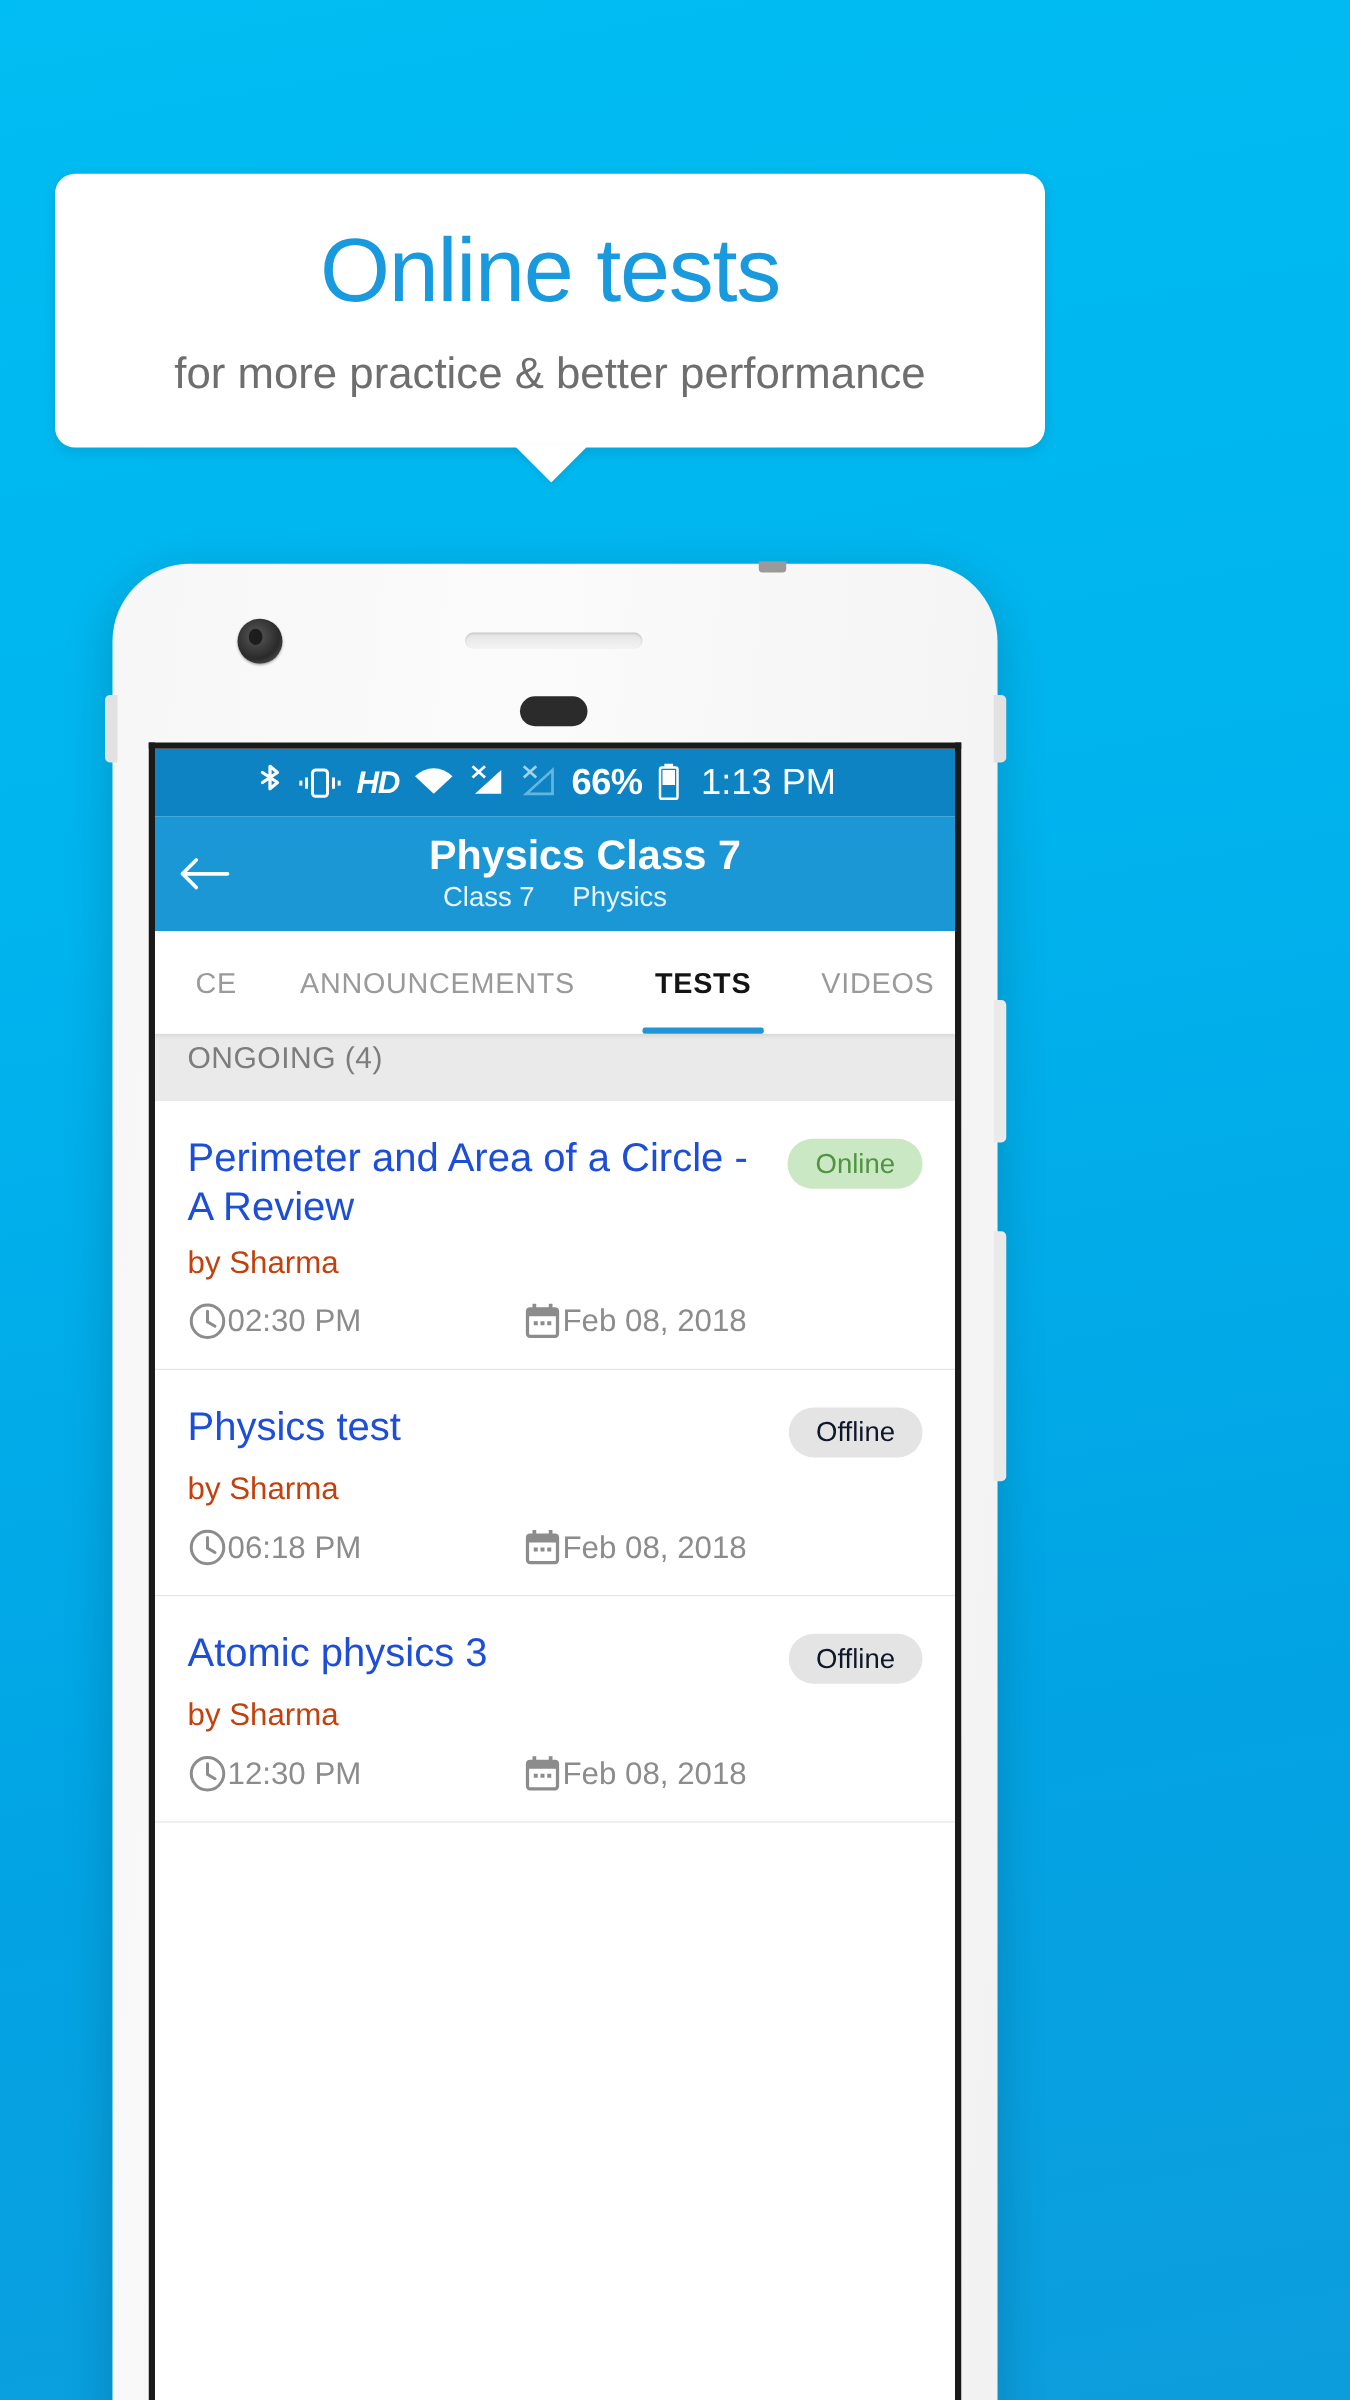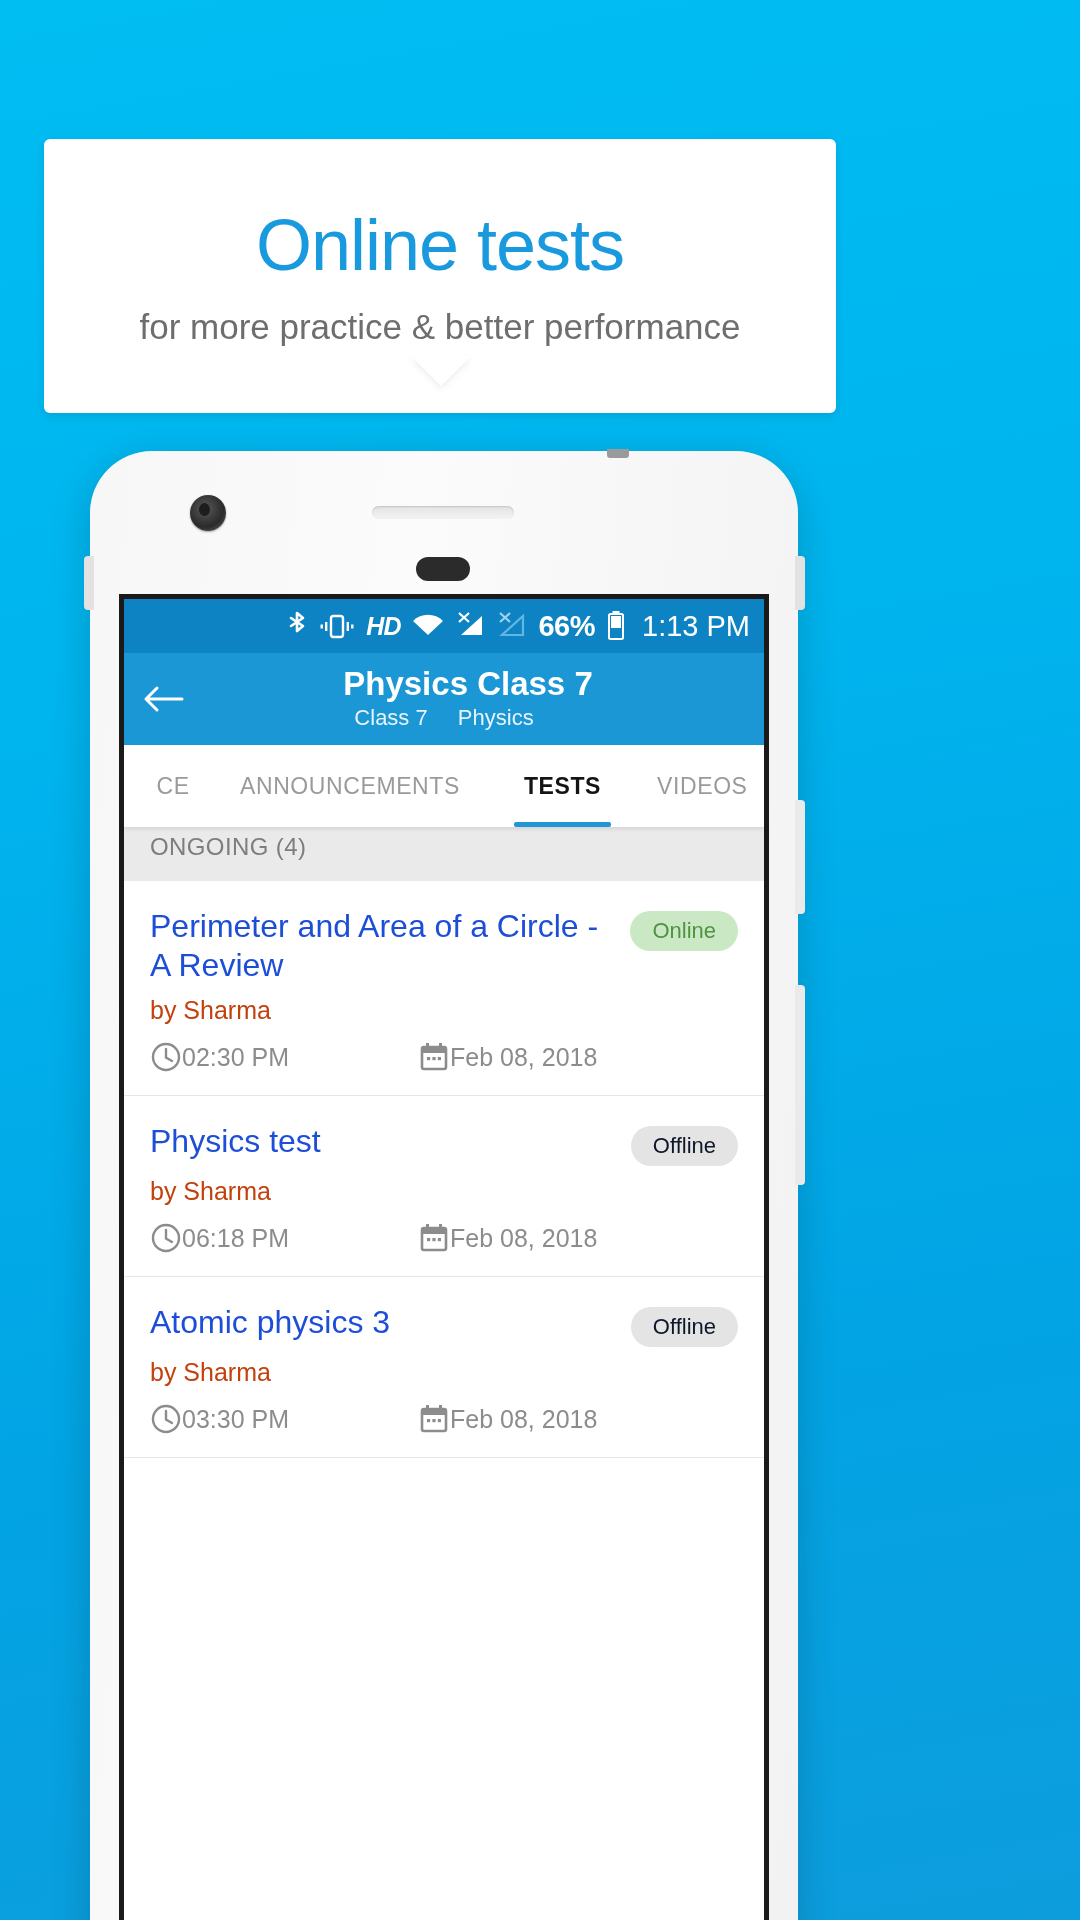"Online tests" #callout { border-radius: 6px -> 16px; height: 274px -> 219px }
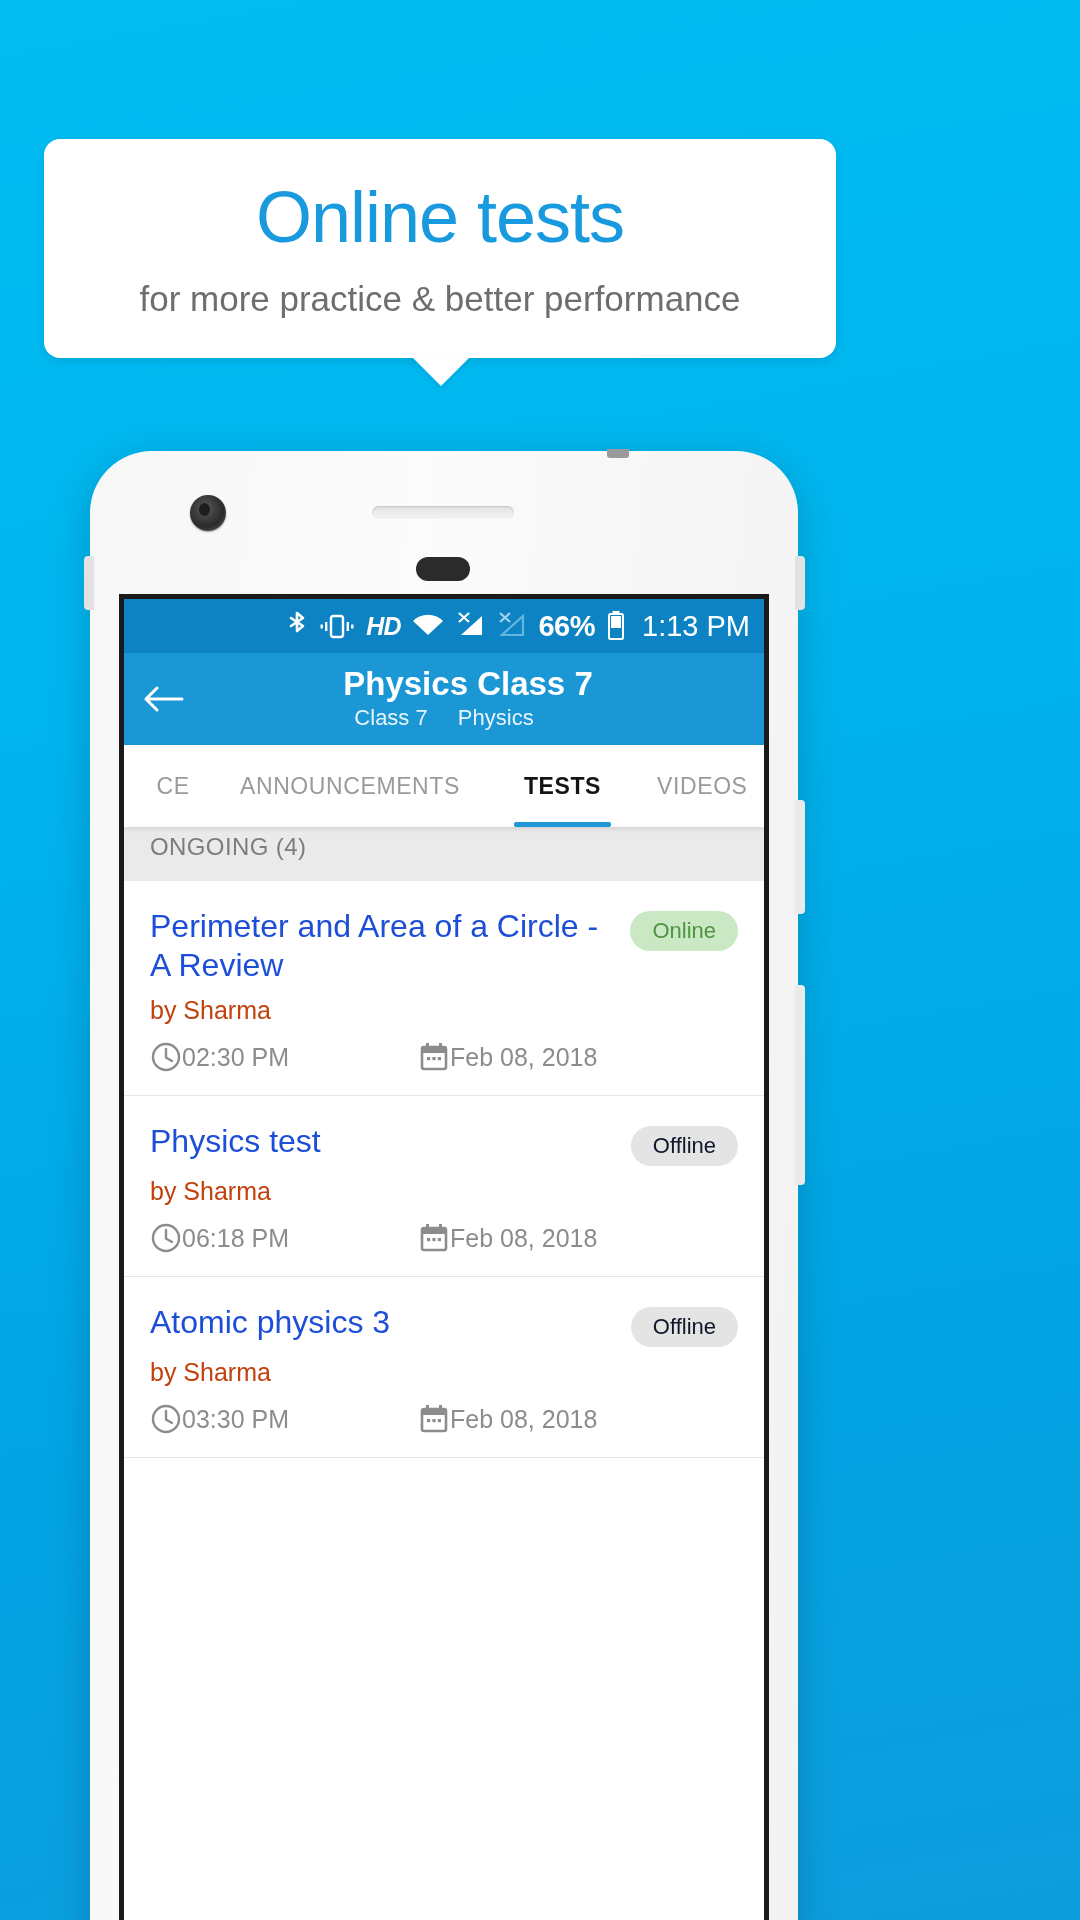"HD" #statusbar { justify-content: flex-end -> center }
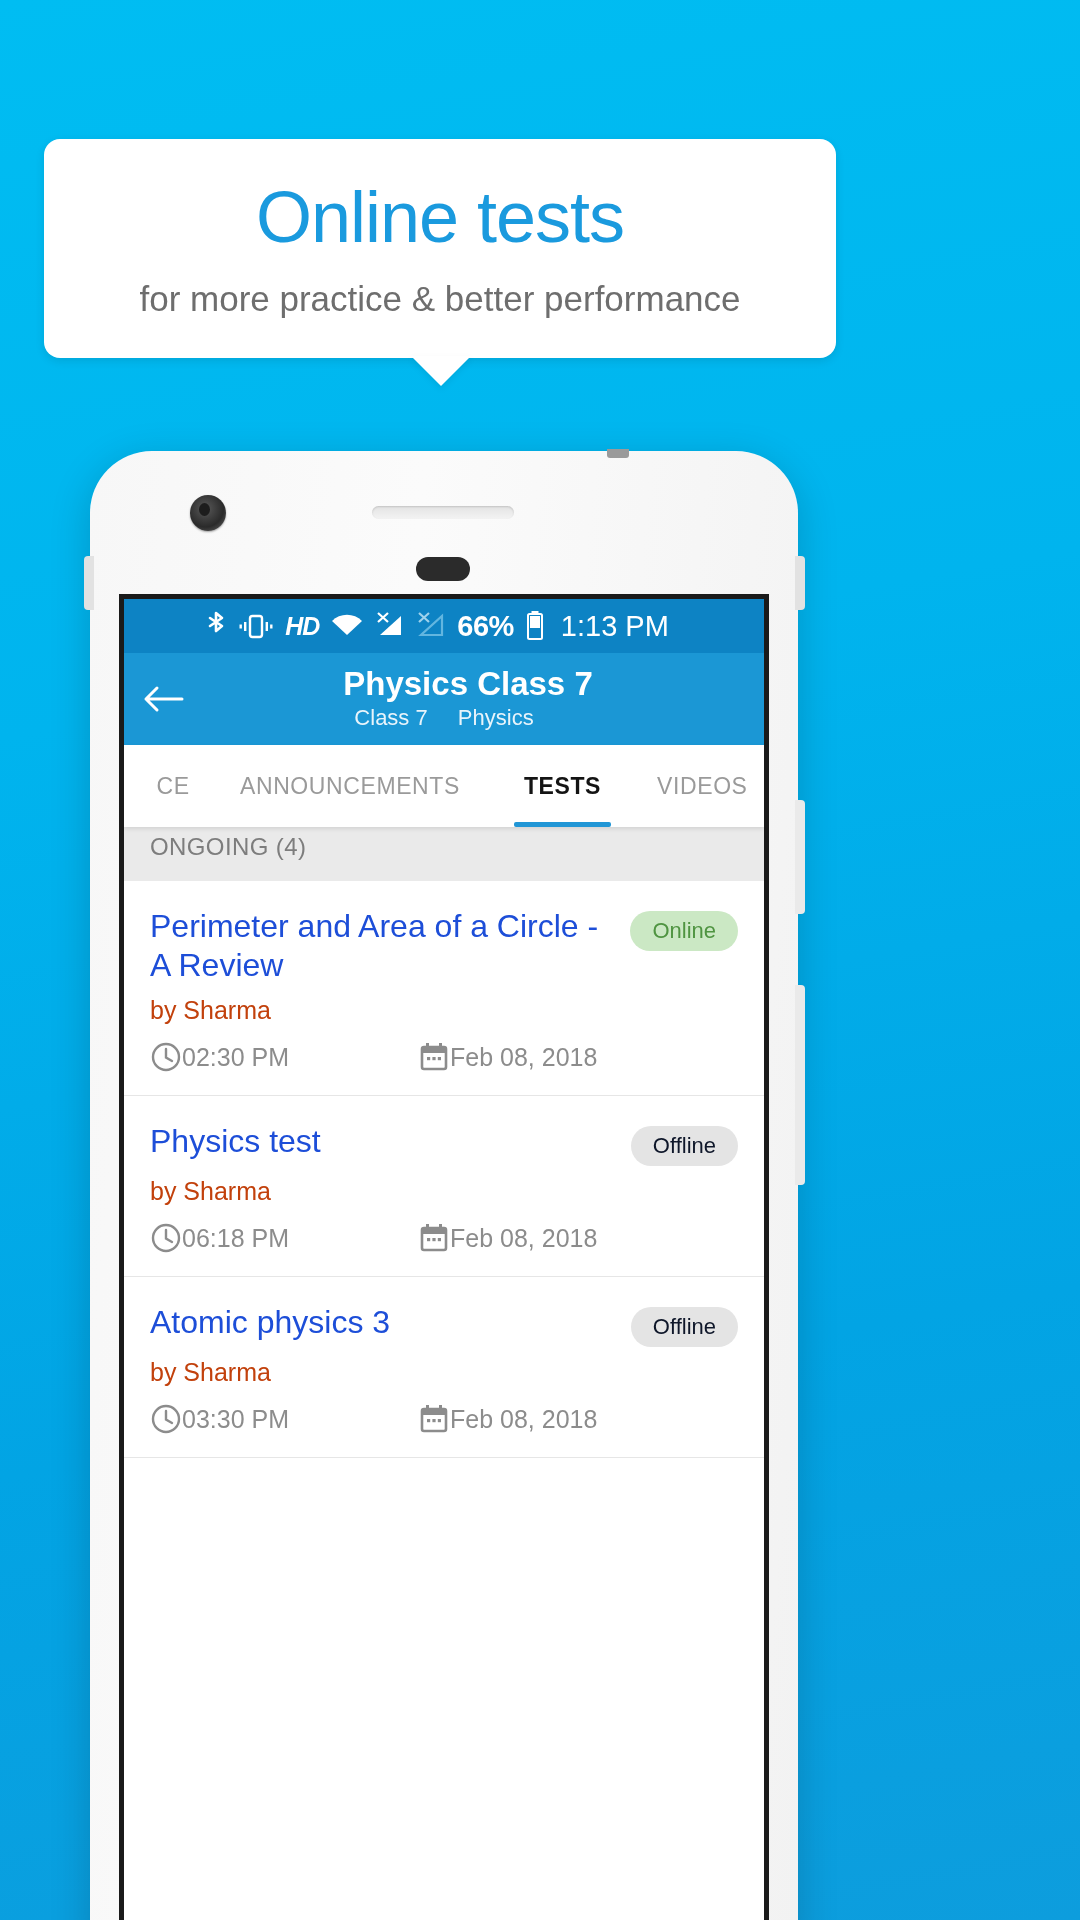"03:30 PM" span.meta-text { text: 03:30 -> 12:30 }
